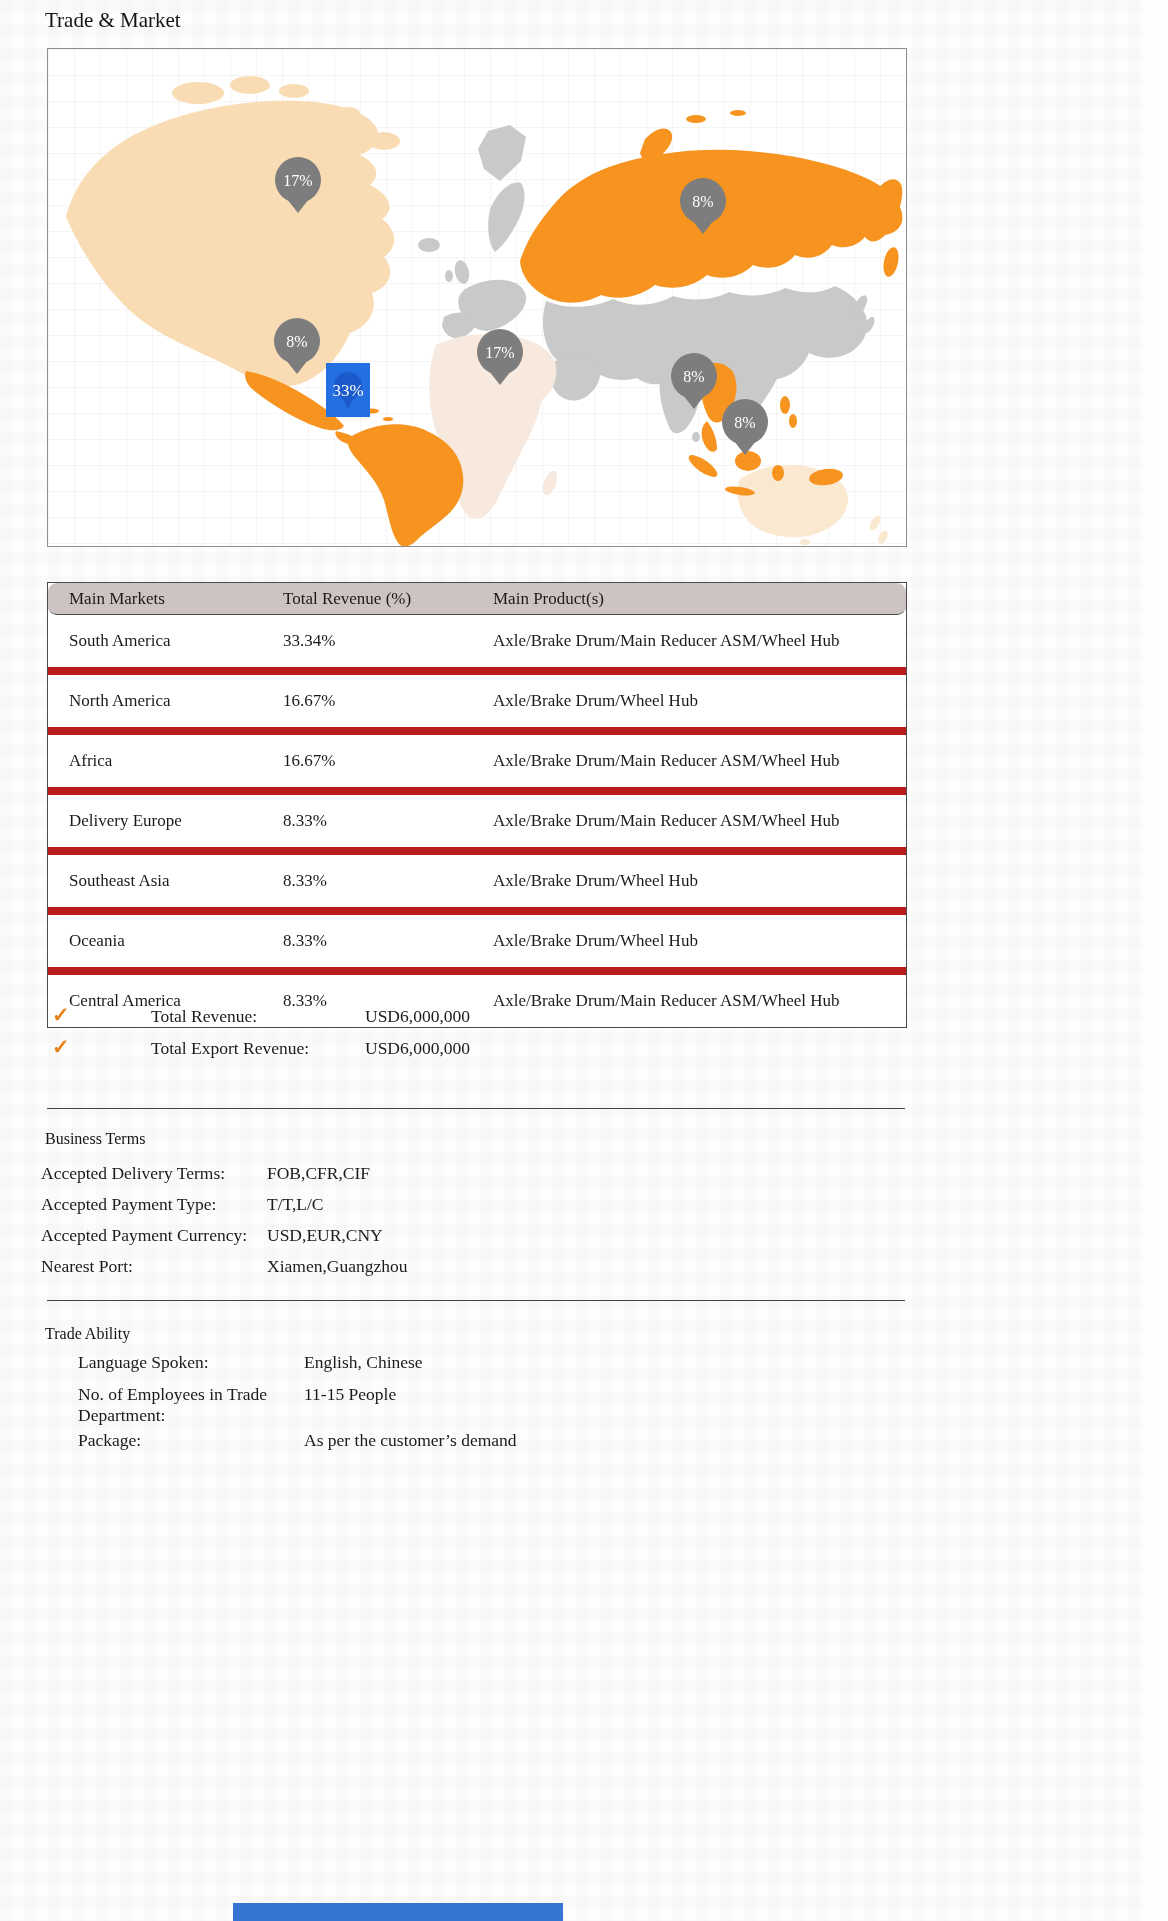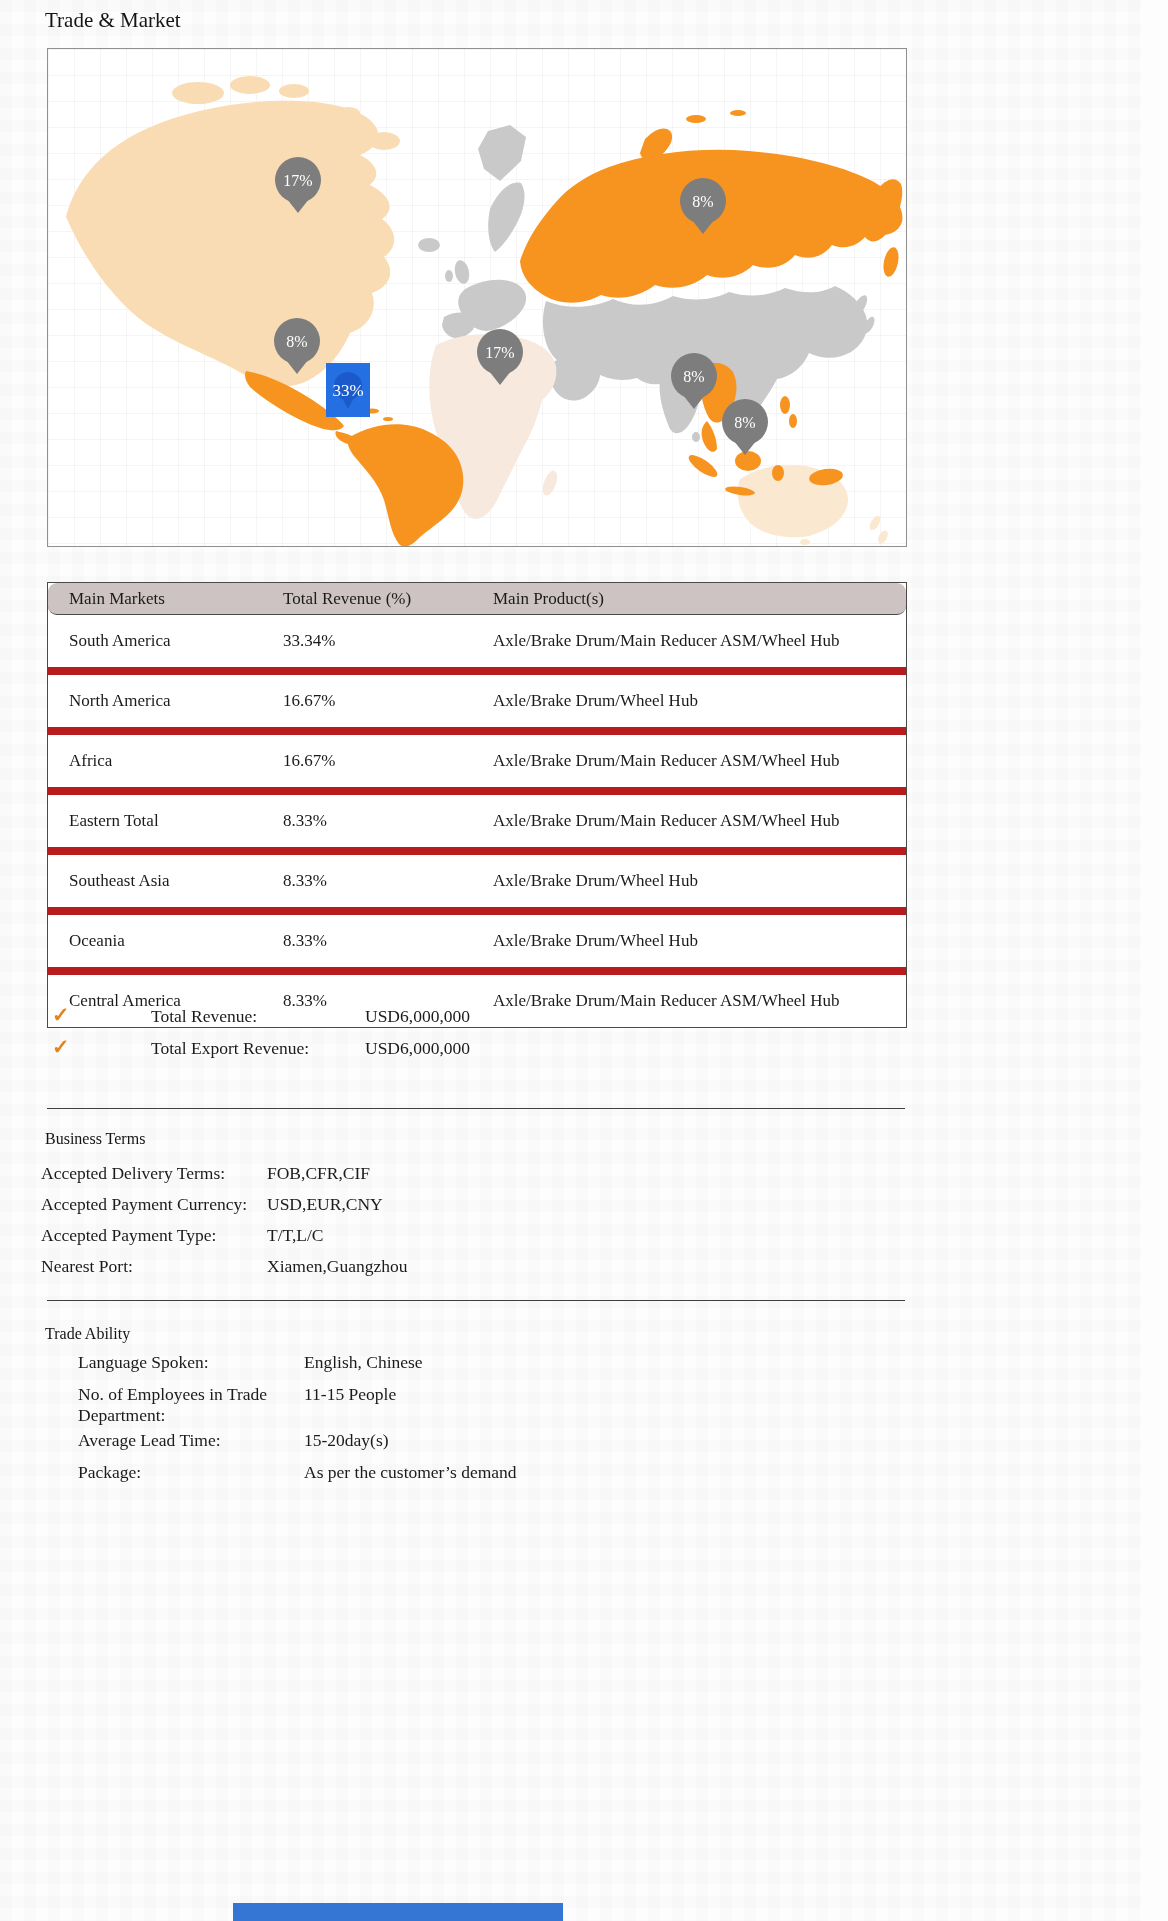"Eastern Total" div.t-cell { text: Eastern Total -> Delivery Europe }
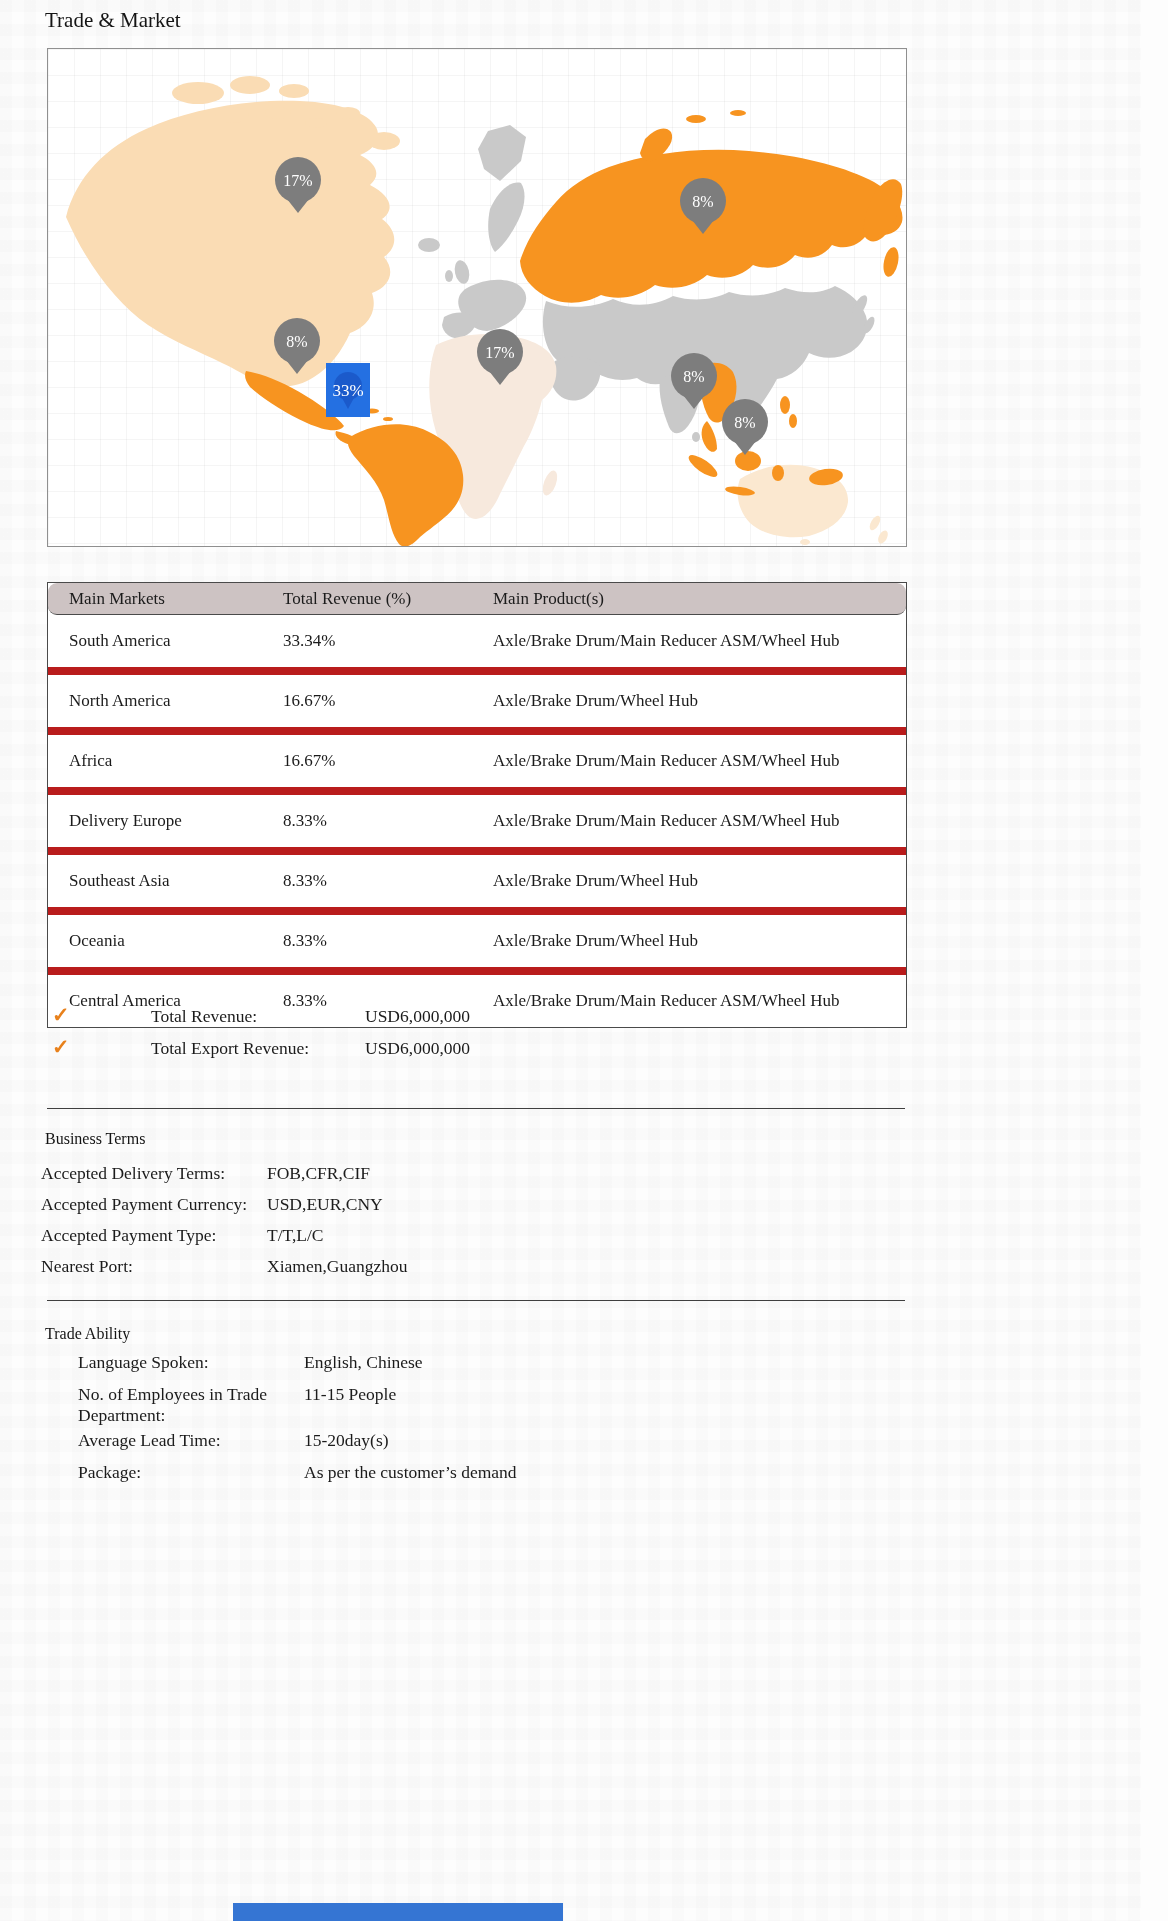"Accepted Payment Currency:" div.bt-row { order: before "Accepted Payment Type:" -> after "Accepted Payment Type:" }
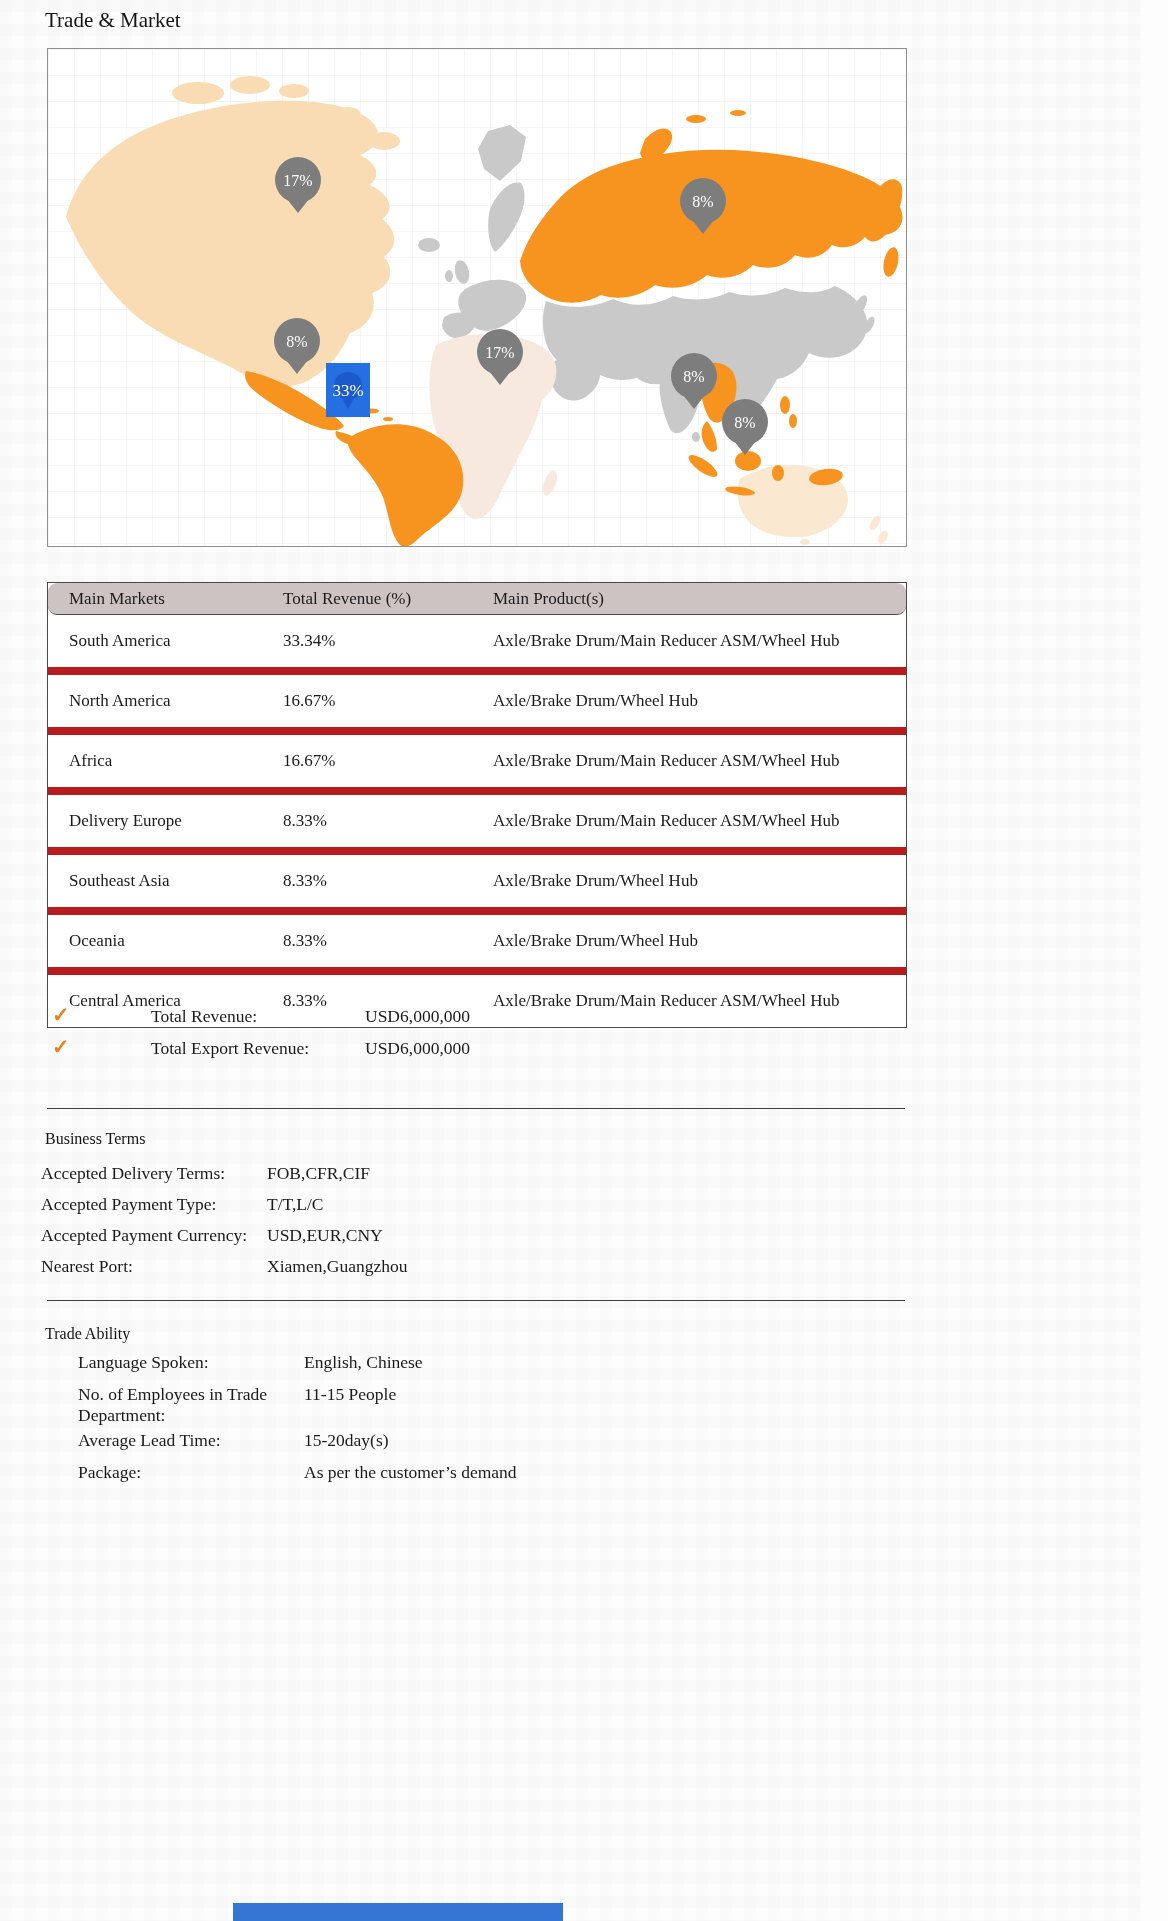"Average Lead Time:" div.ta-row { html: <div> <span>Average Lead Time:</span> <span>15-20day(s)</span> </div> -> none }
